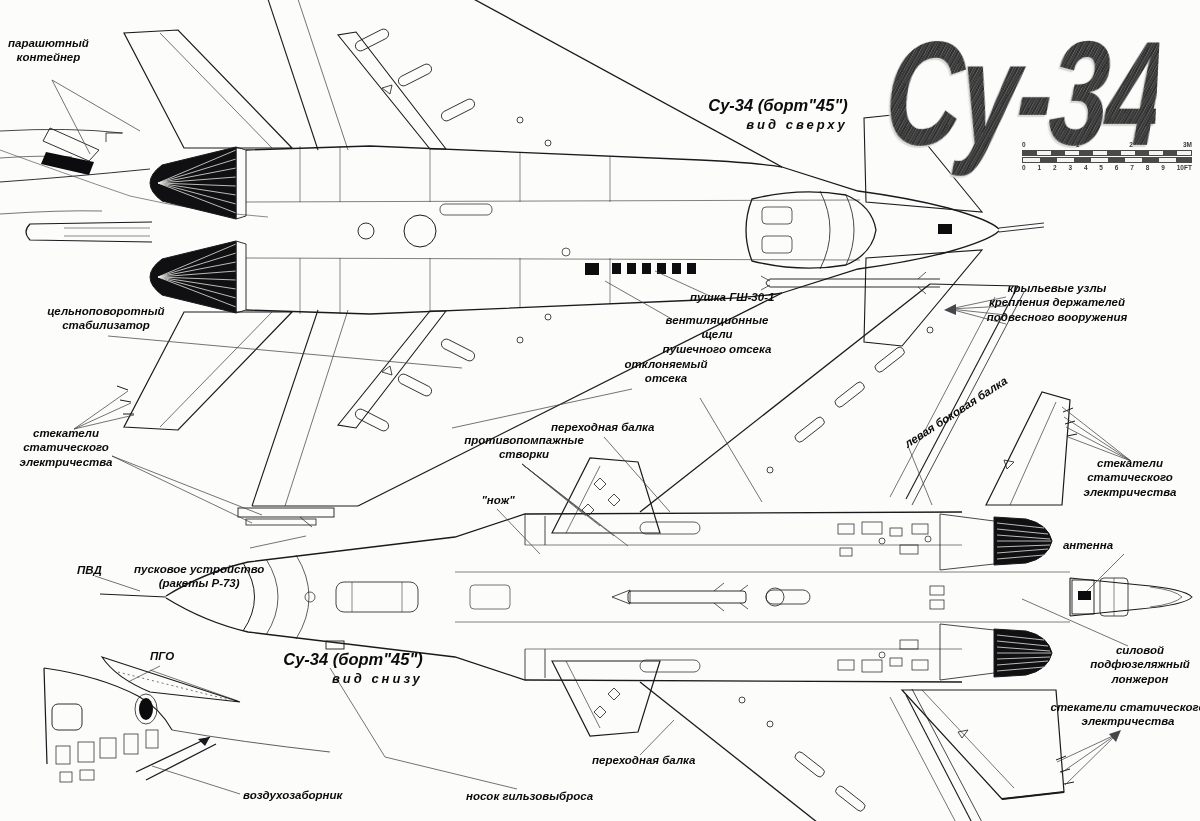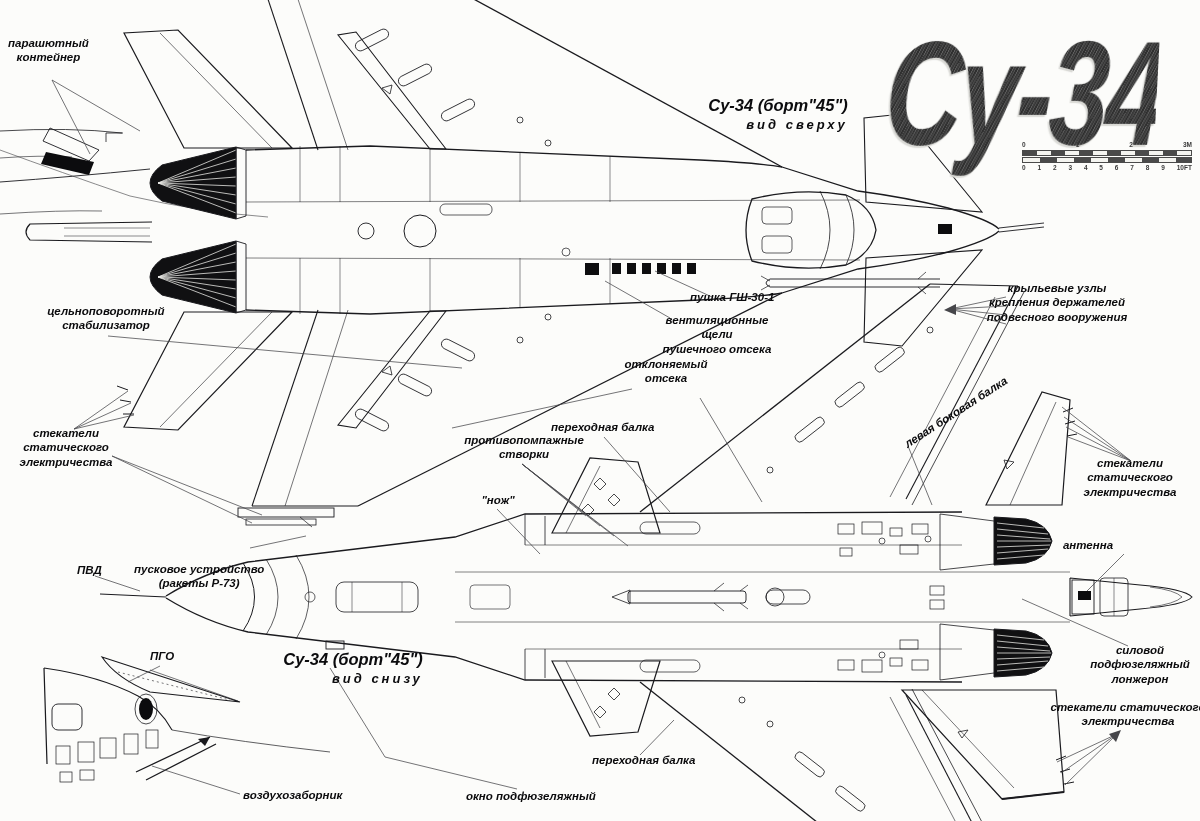"окно подфюзеляжный" div { text: окно подфюзеляжный -> носок гильзовыброса }
